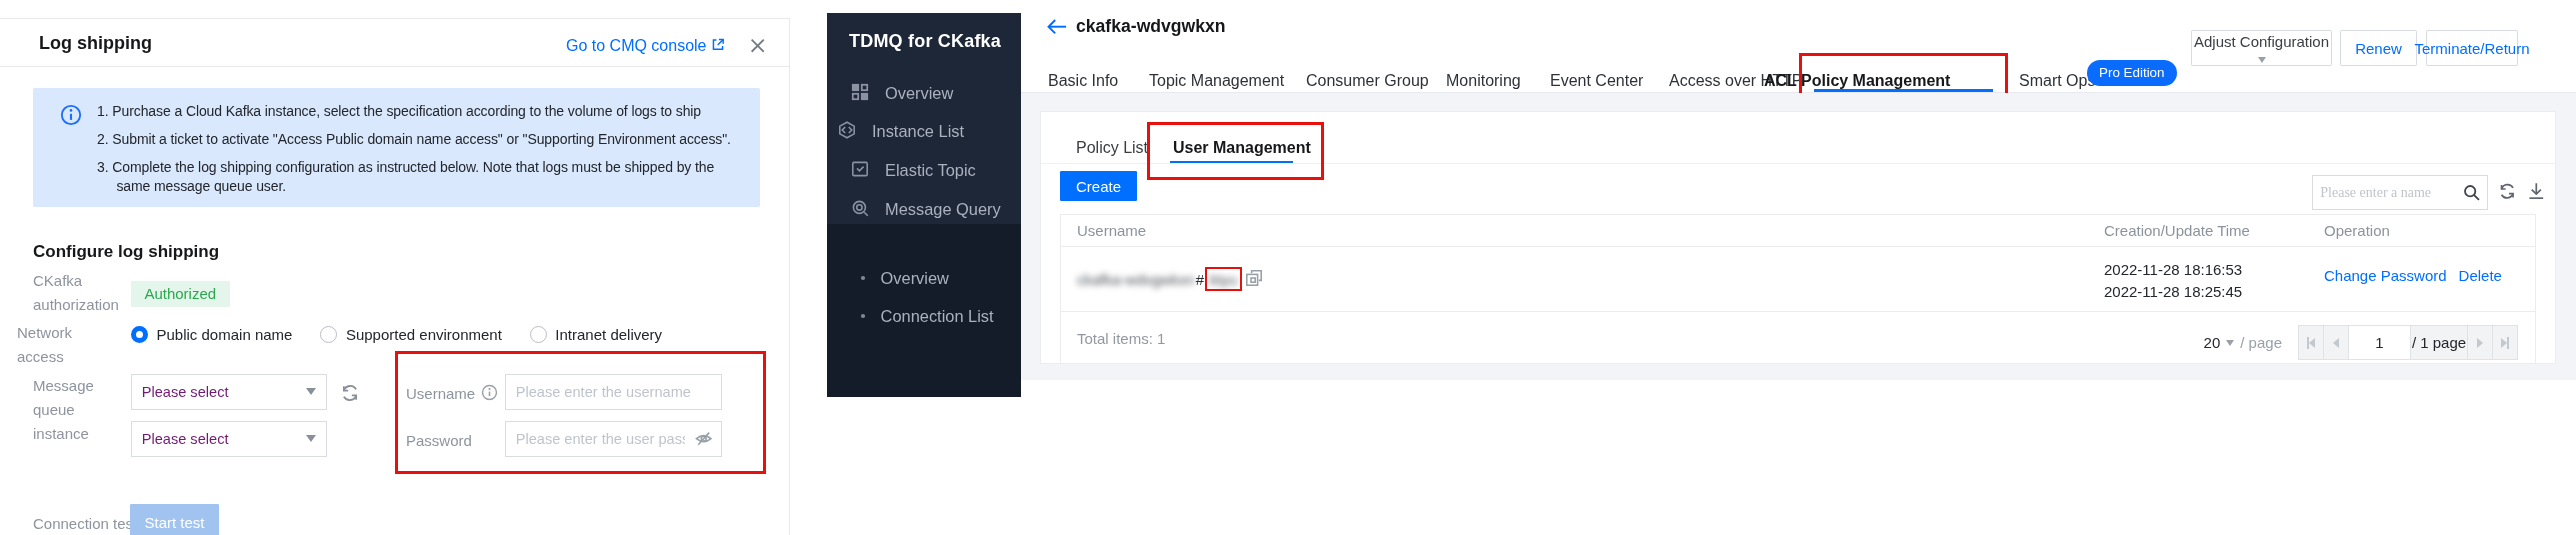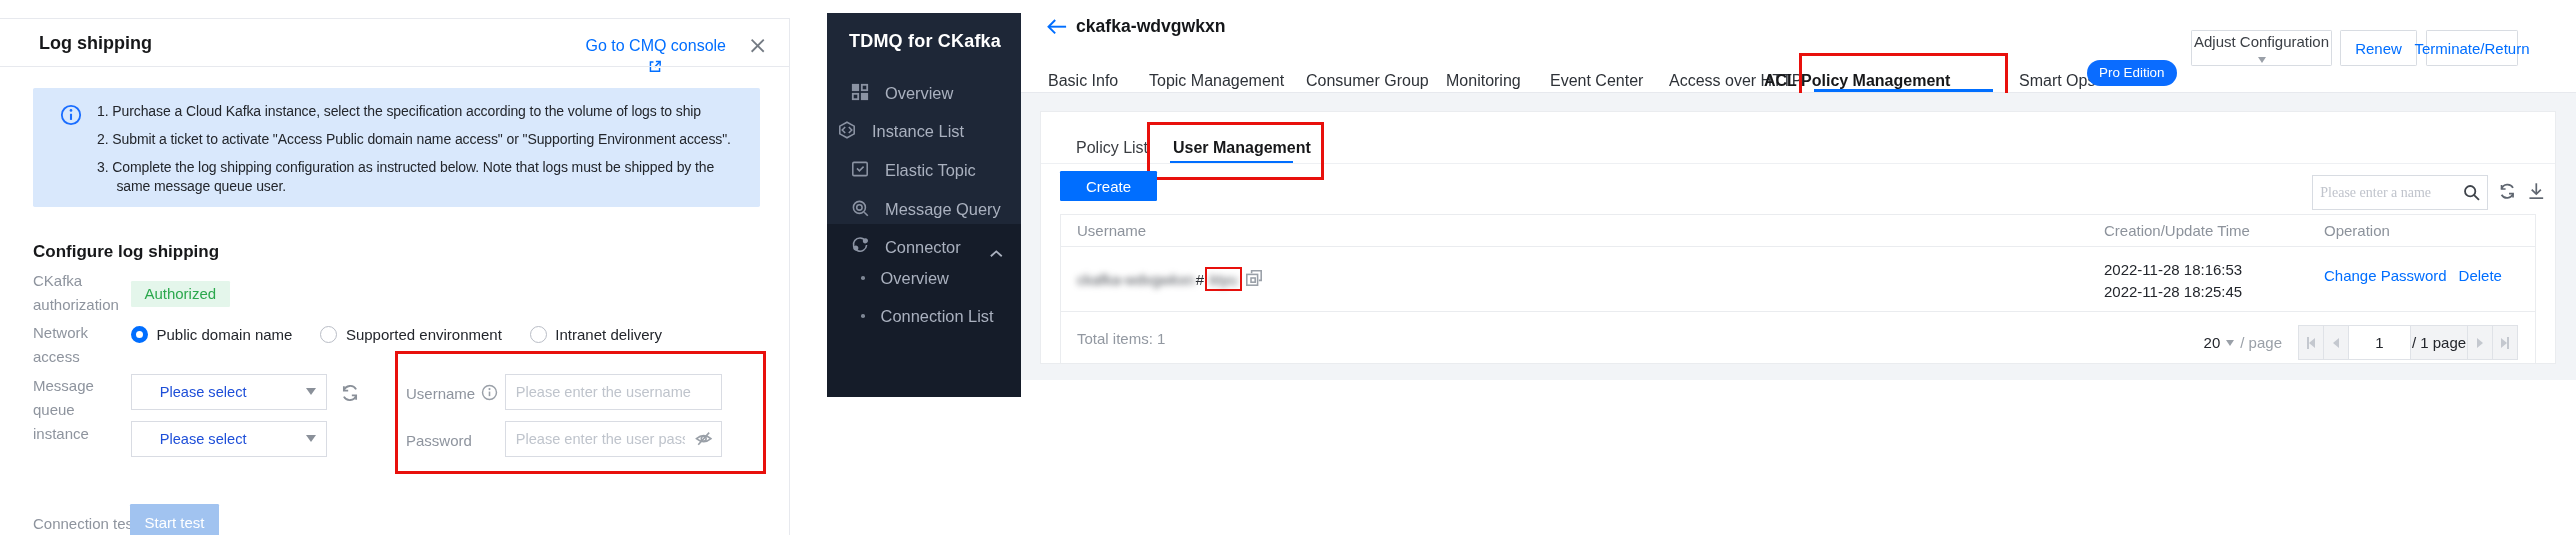"Go to CMQ console" .dlg-link { flex-direction: column -> none }
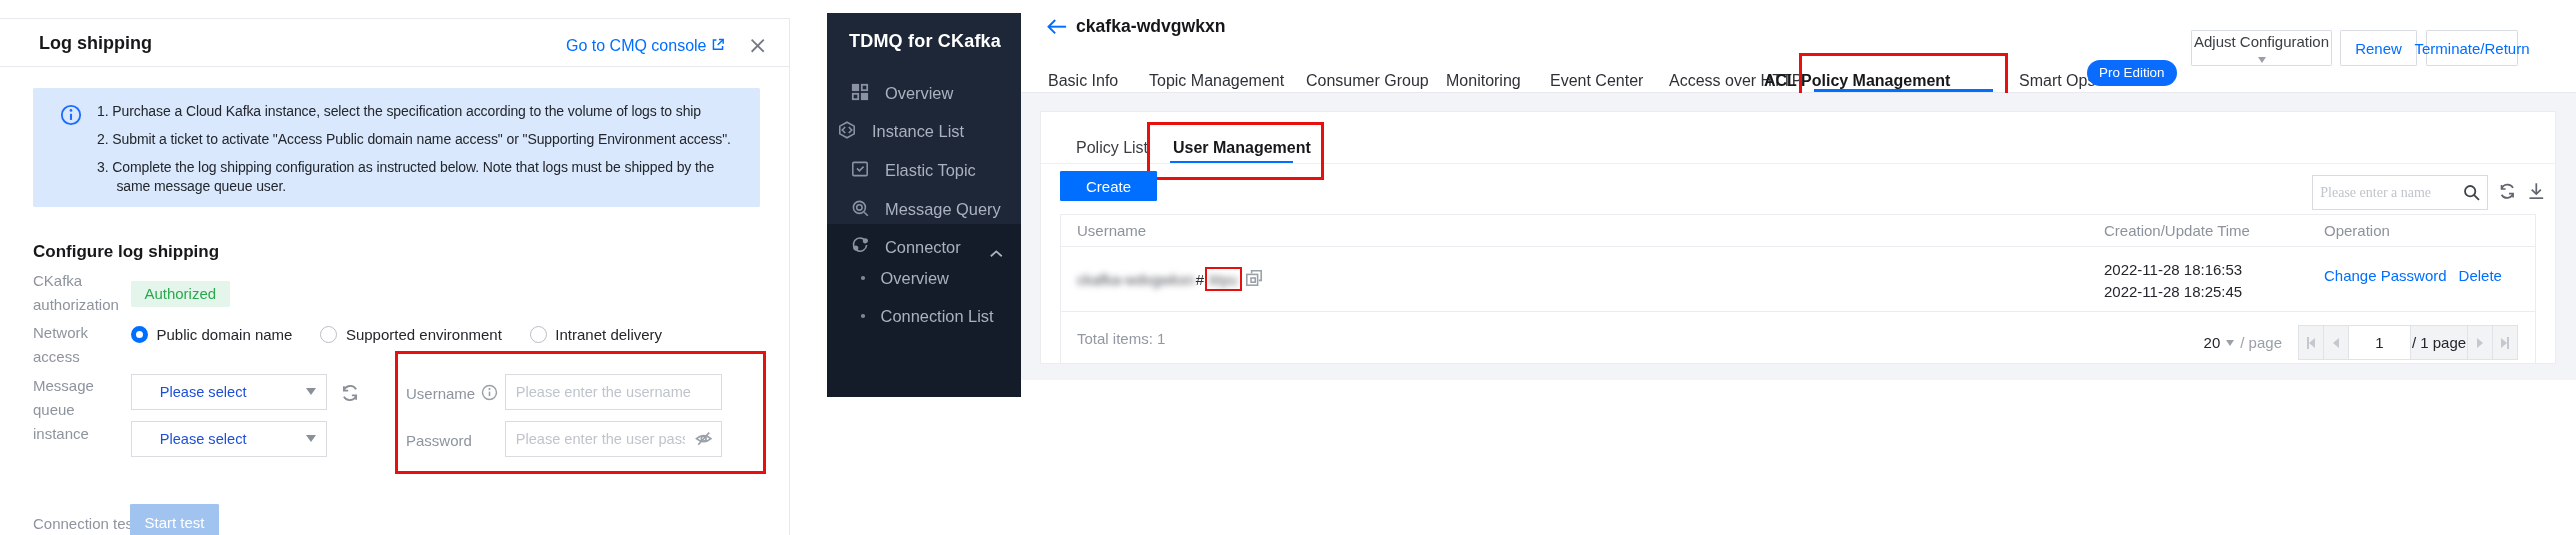"Create" .create-btn { width: 97px -> 77px }
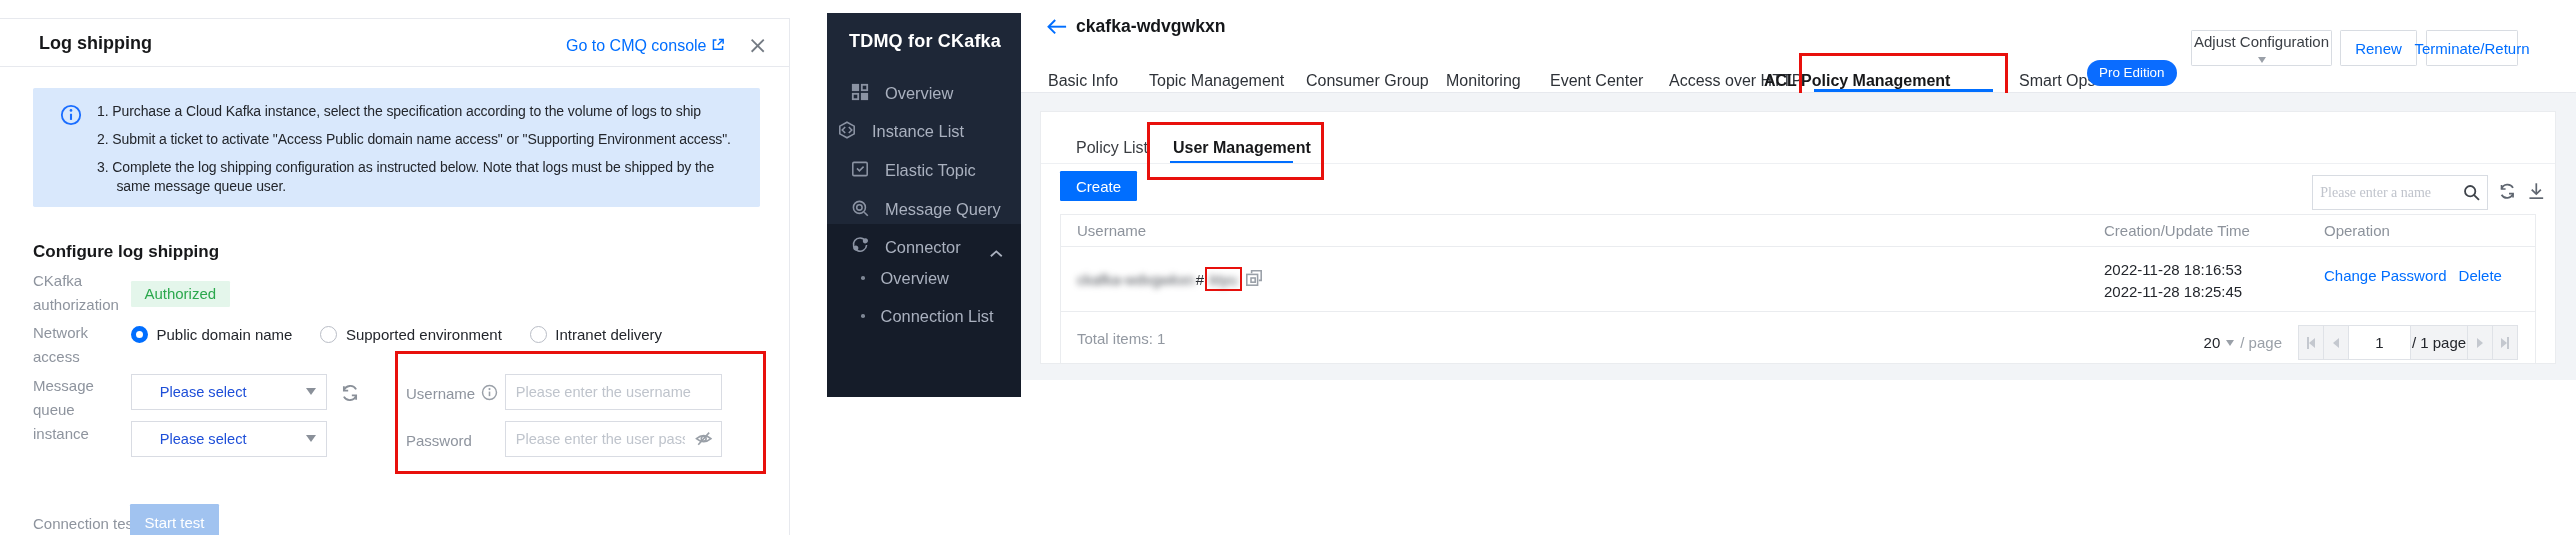"Connector" div.abs { html: <div> <span> <svg> <path></path> <circle></circle> <circle></circle> </svg> </span> <span>Connector</span> <span> <svg> <path></path> </svg> </span> </div> -> none }
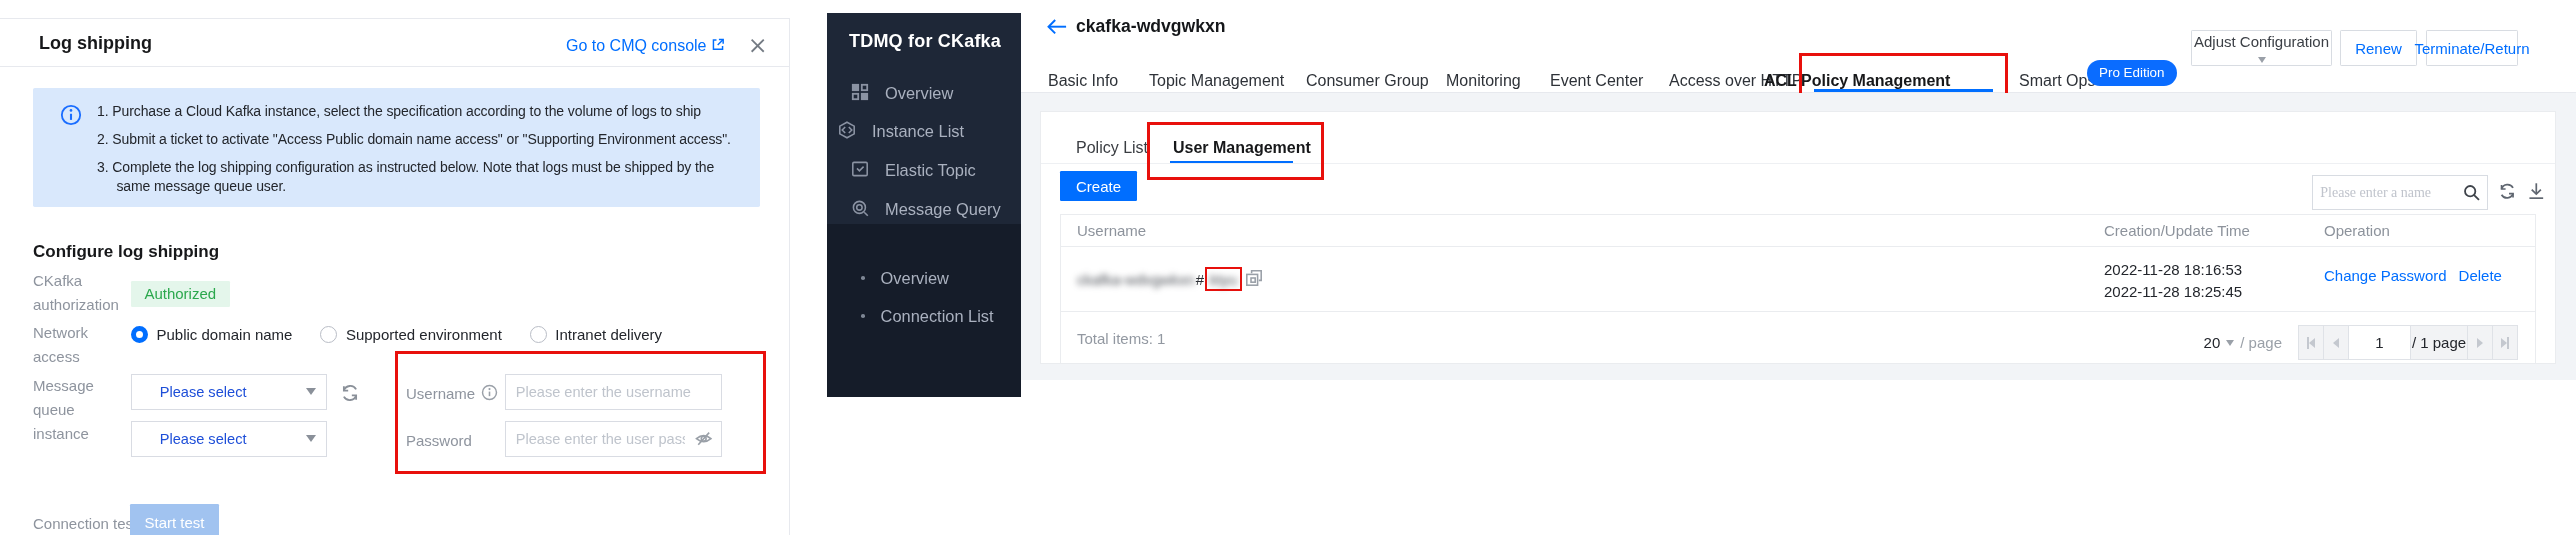"Network access" div.abs { left: 33px -> 17px }
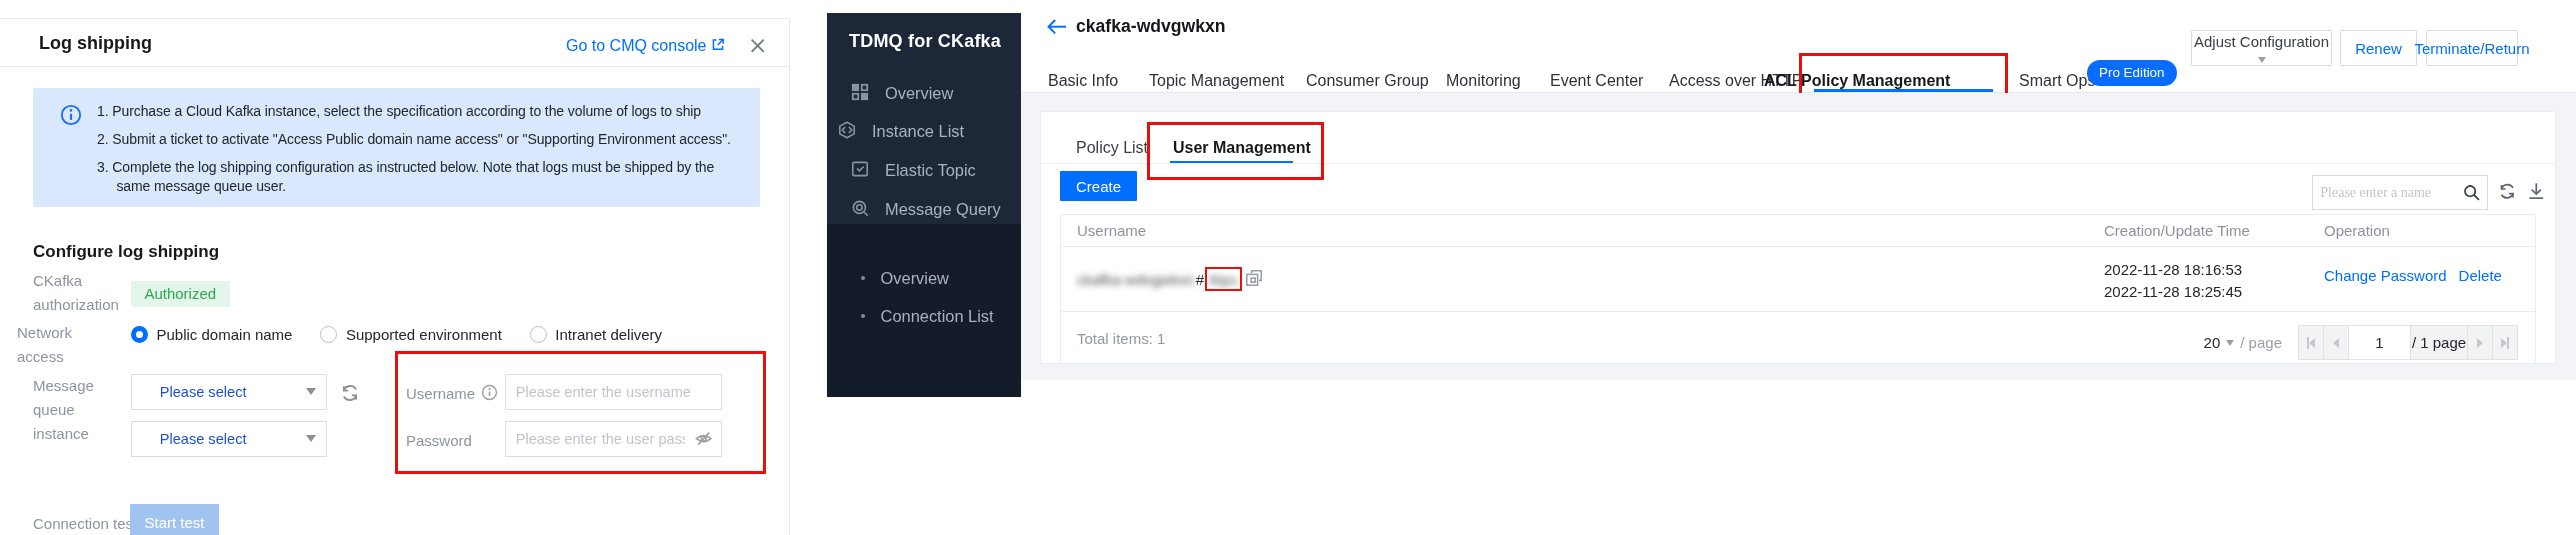"Please select" .selbox .ph { color: #1d4ed8 -> #701a75; margin-left: 18px -> none }
